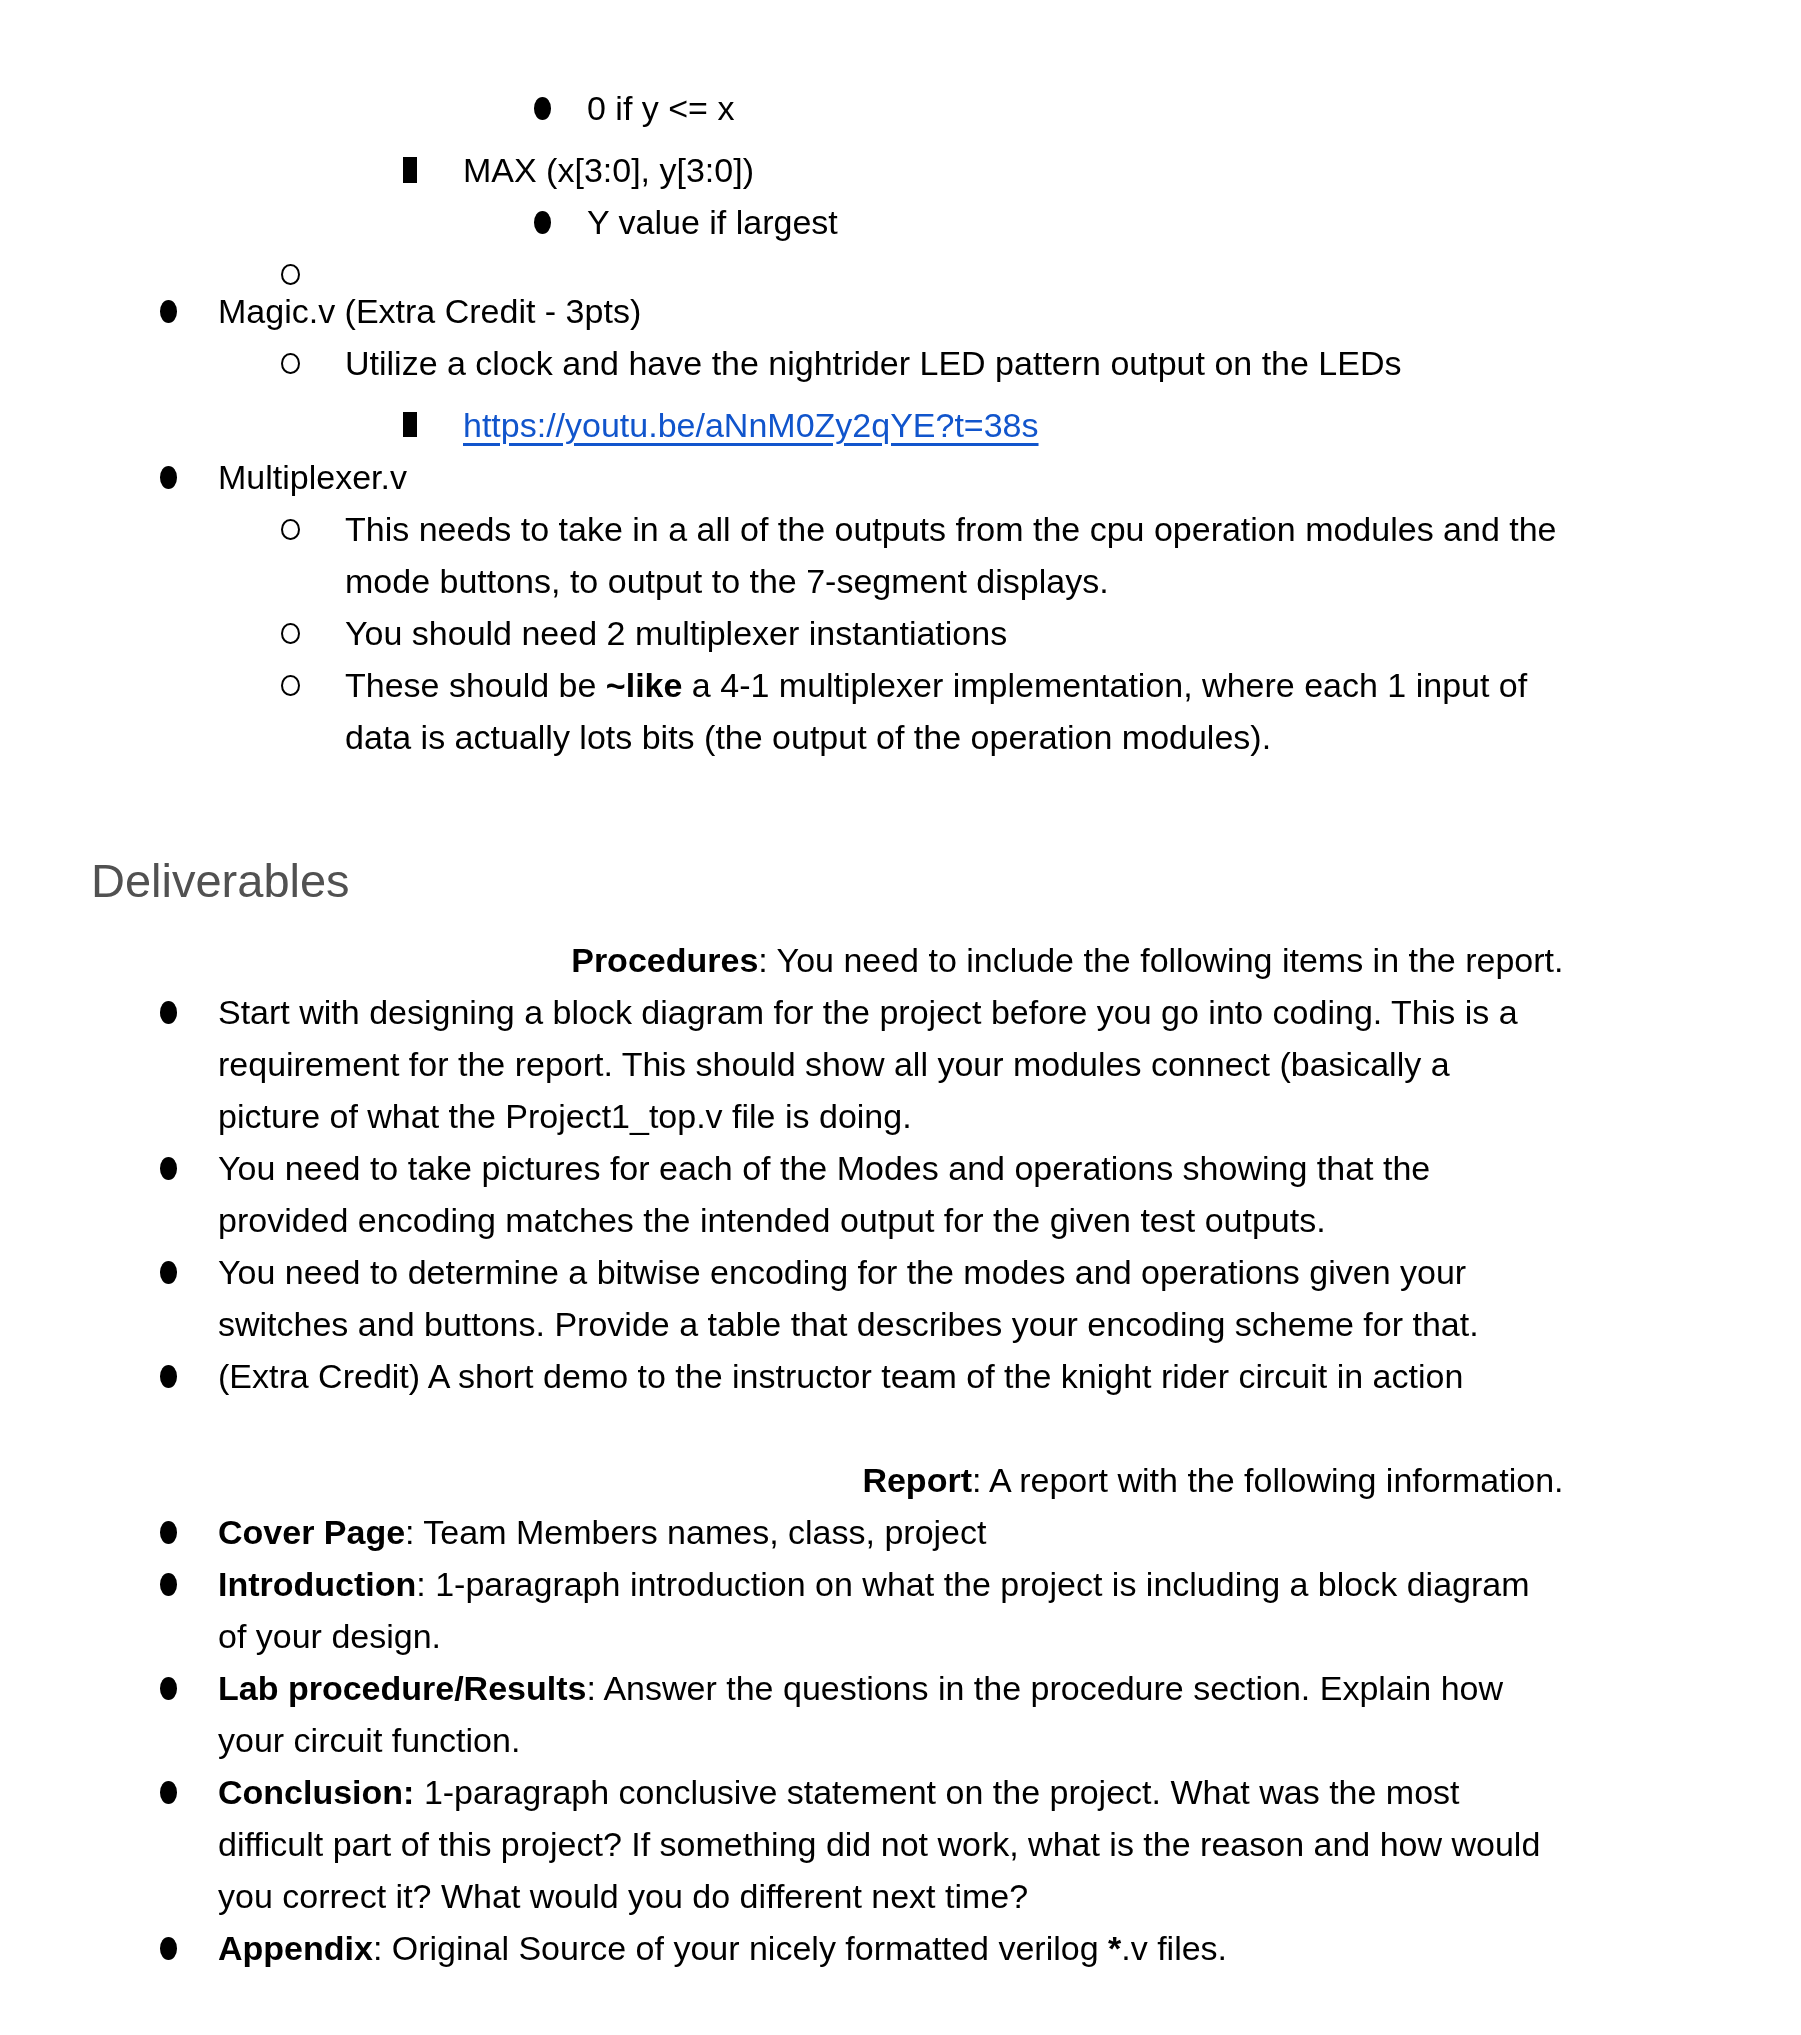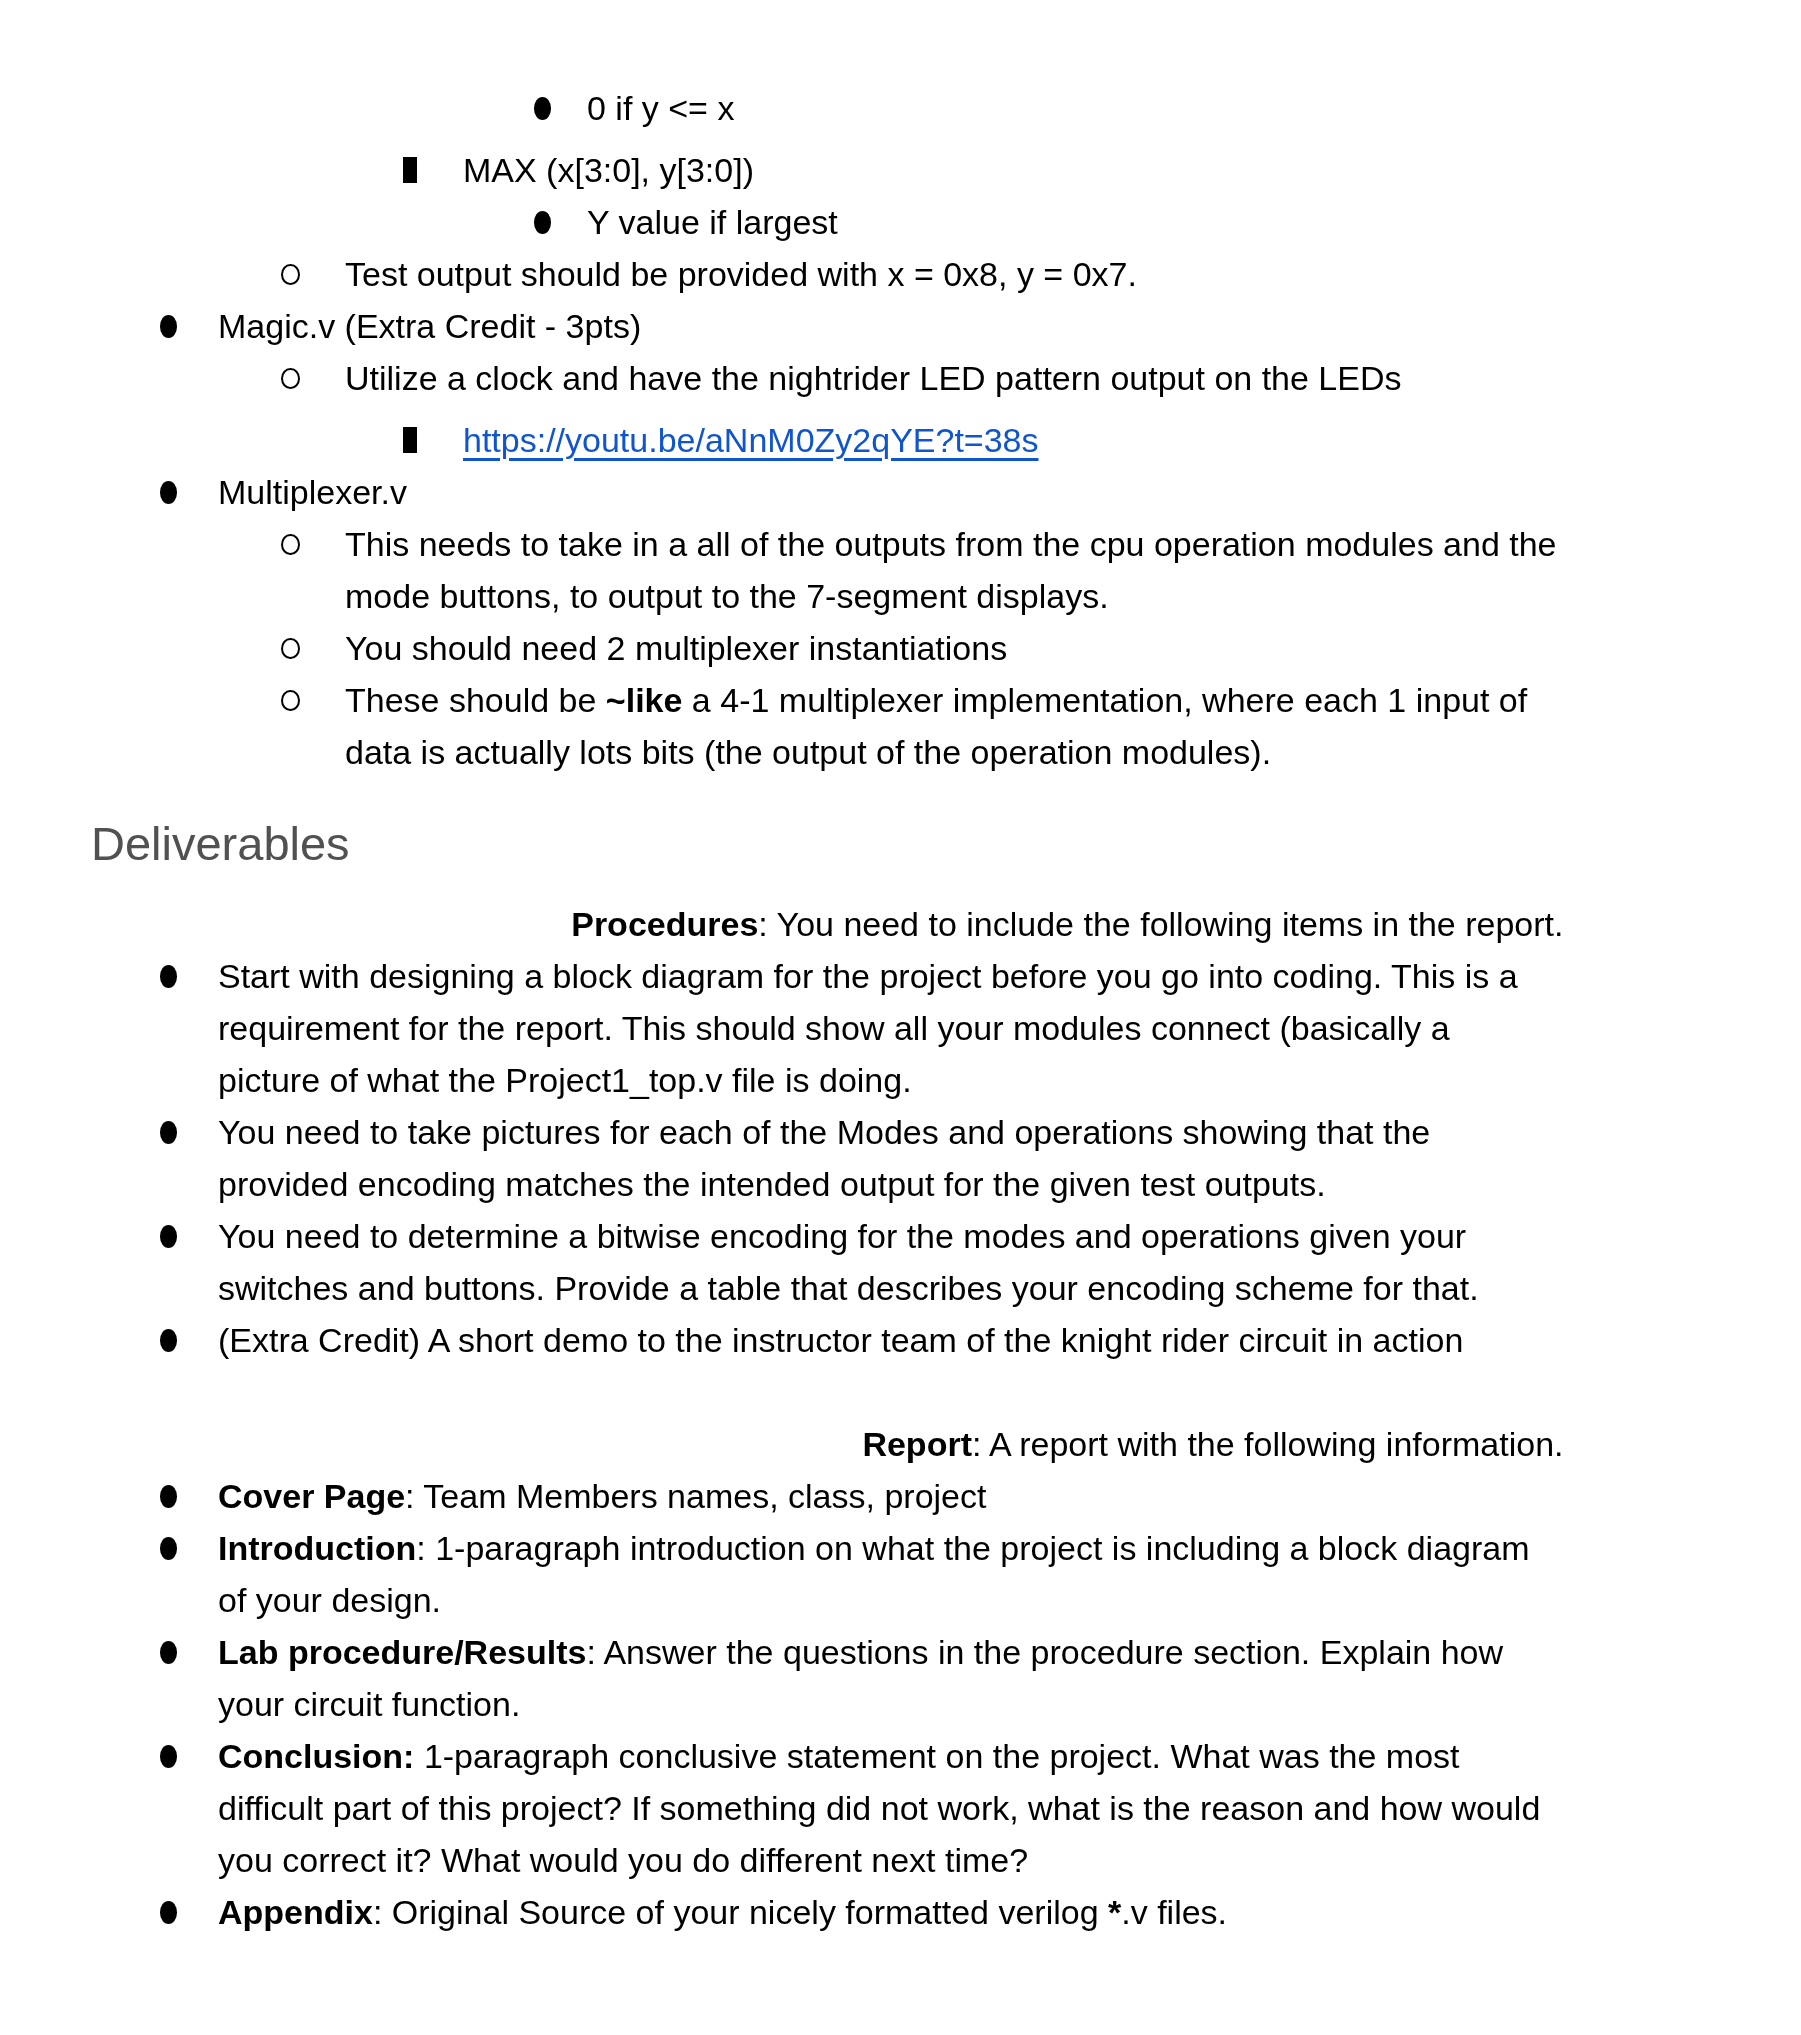"Test output should be provided" div.text { html: <div> <div><span>Test output should be provided with x = 0x8, y = 0x7.</span></div> </div> -> none }
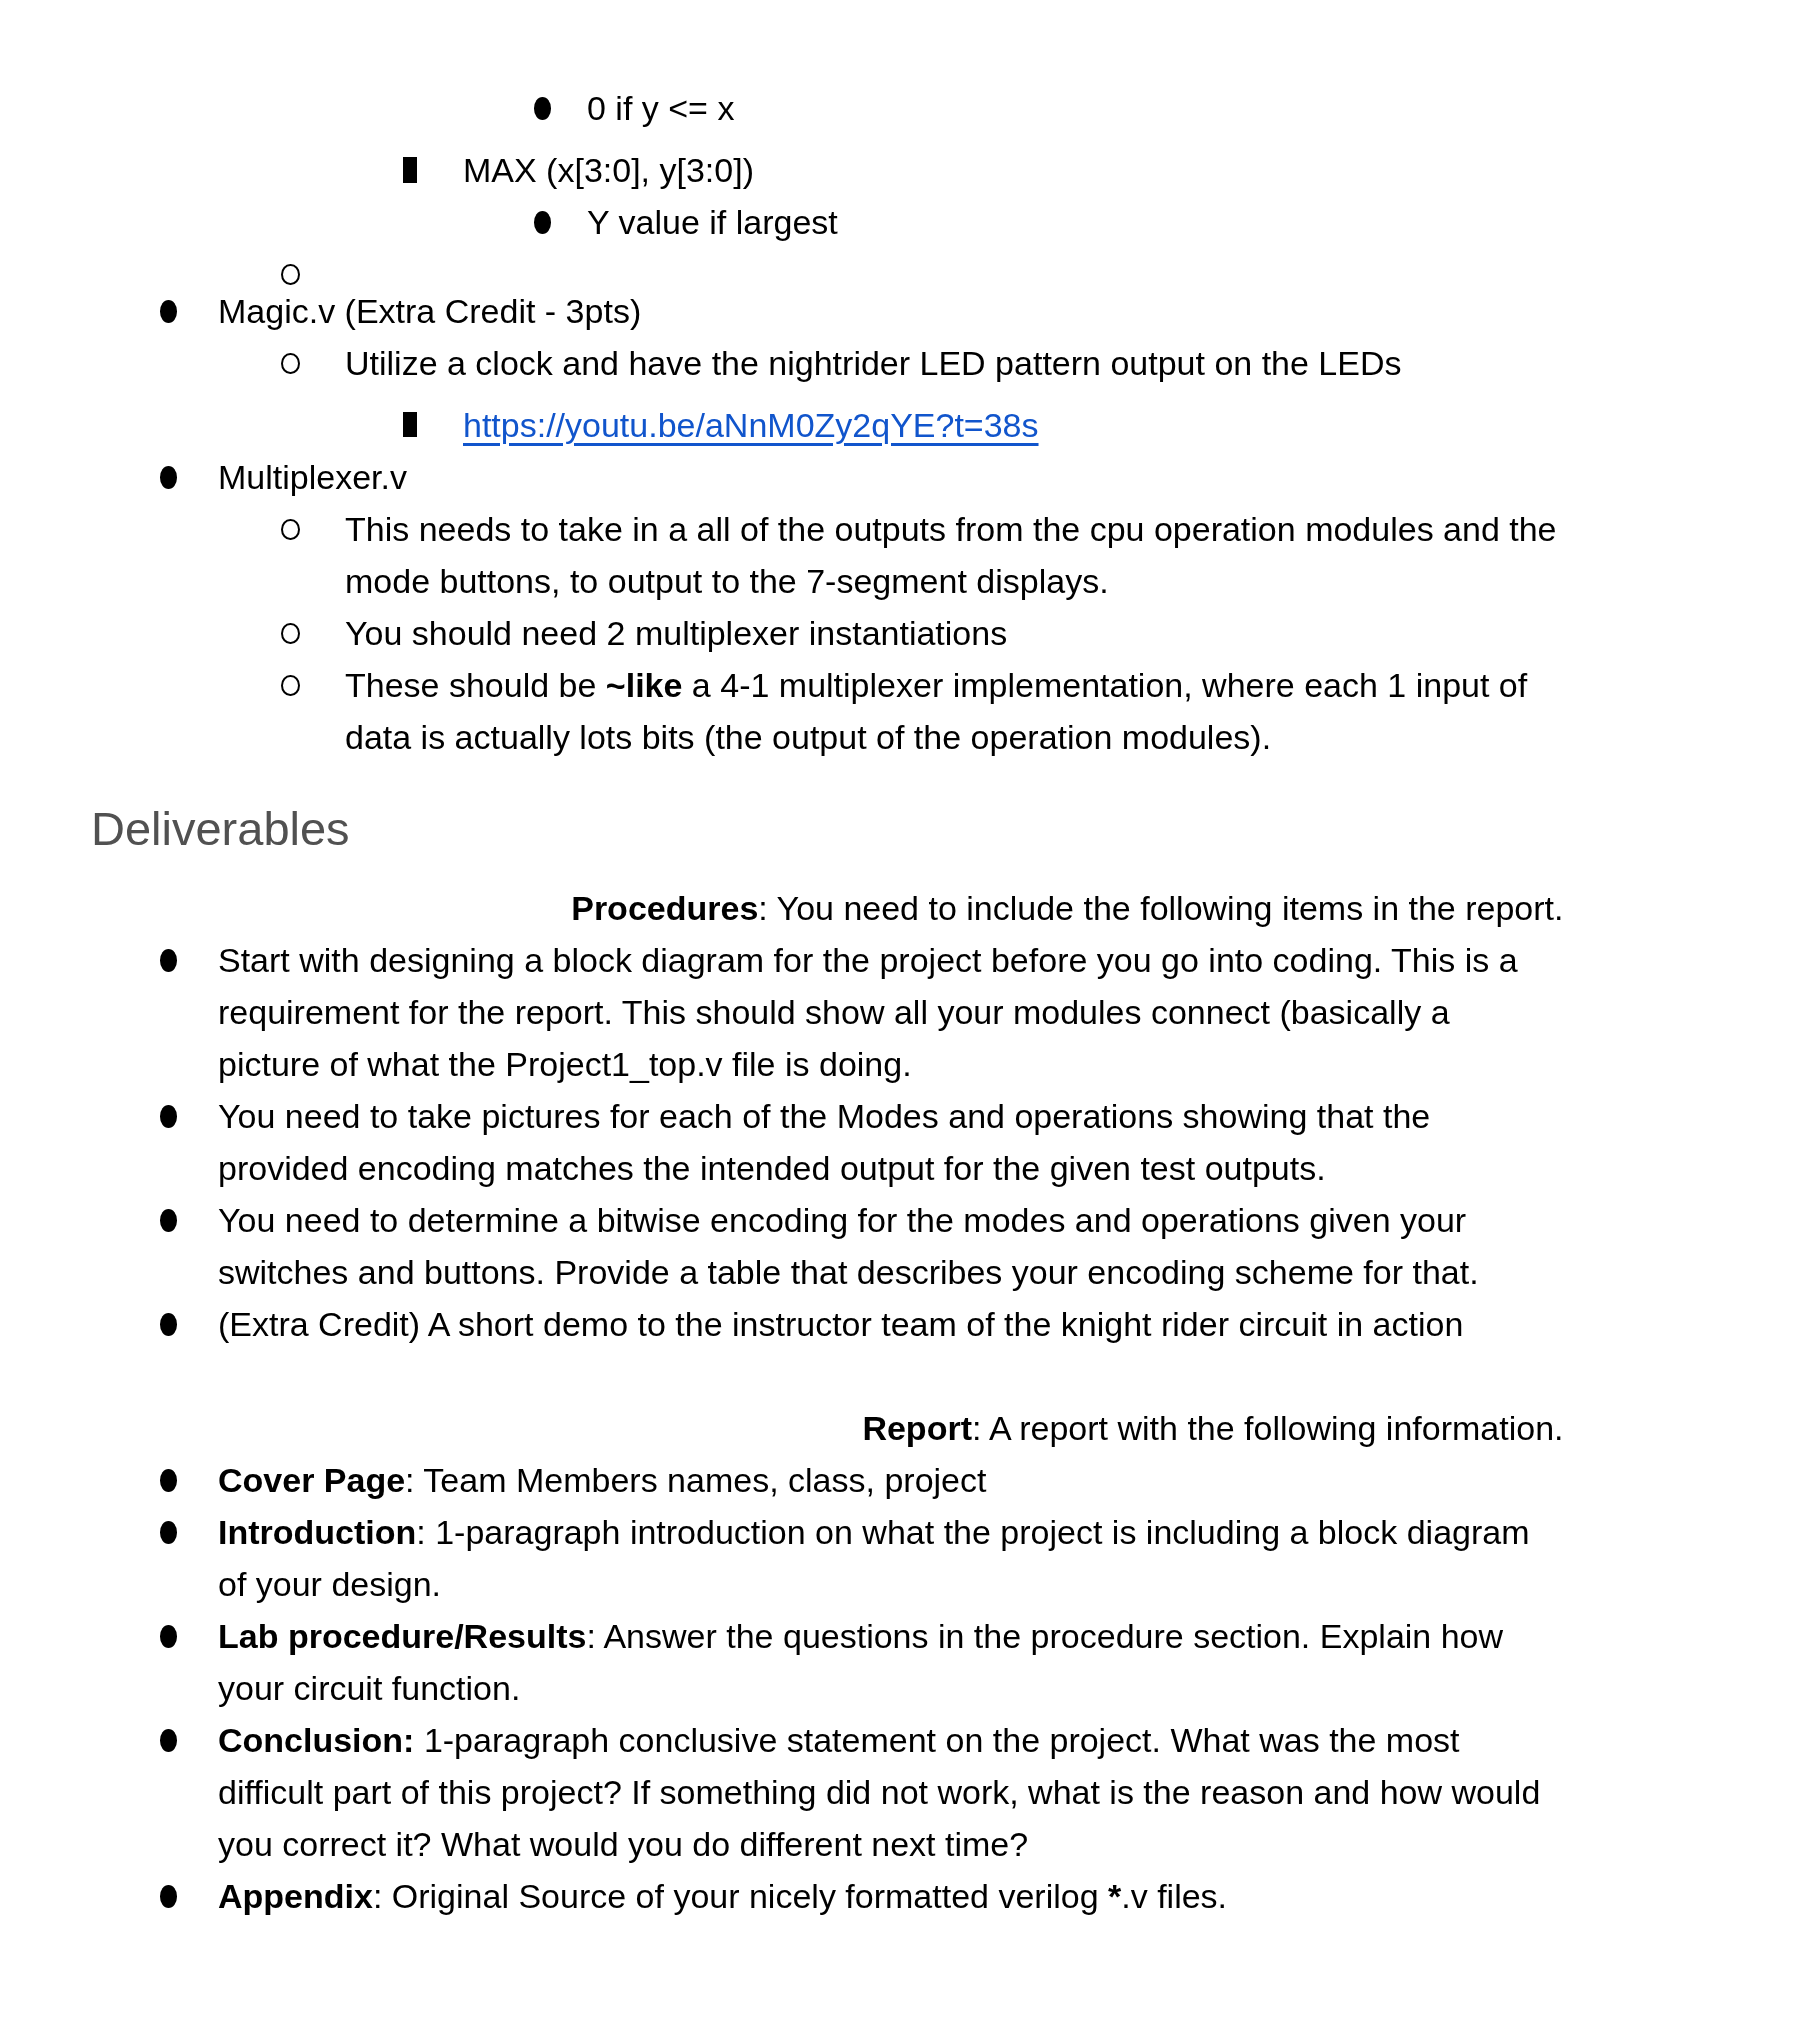"Deliverables" .heading { margin-top: 36px -> 88px }
